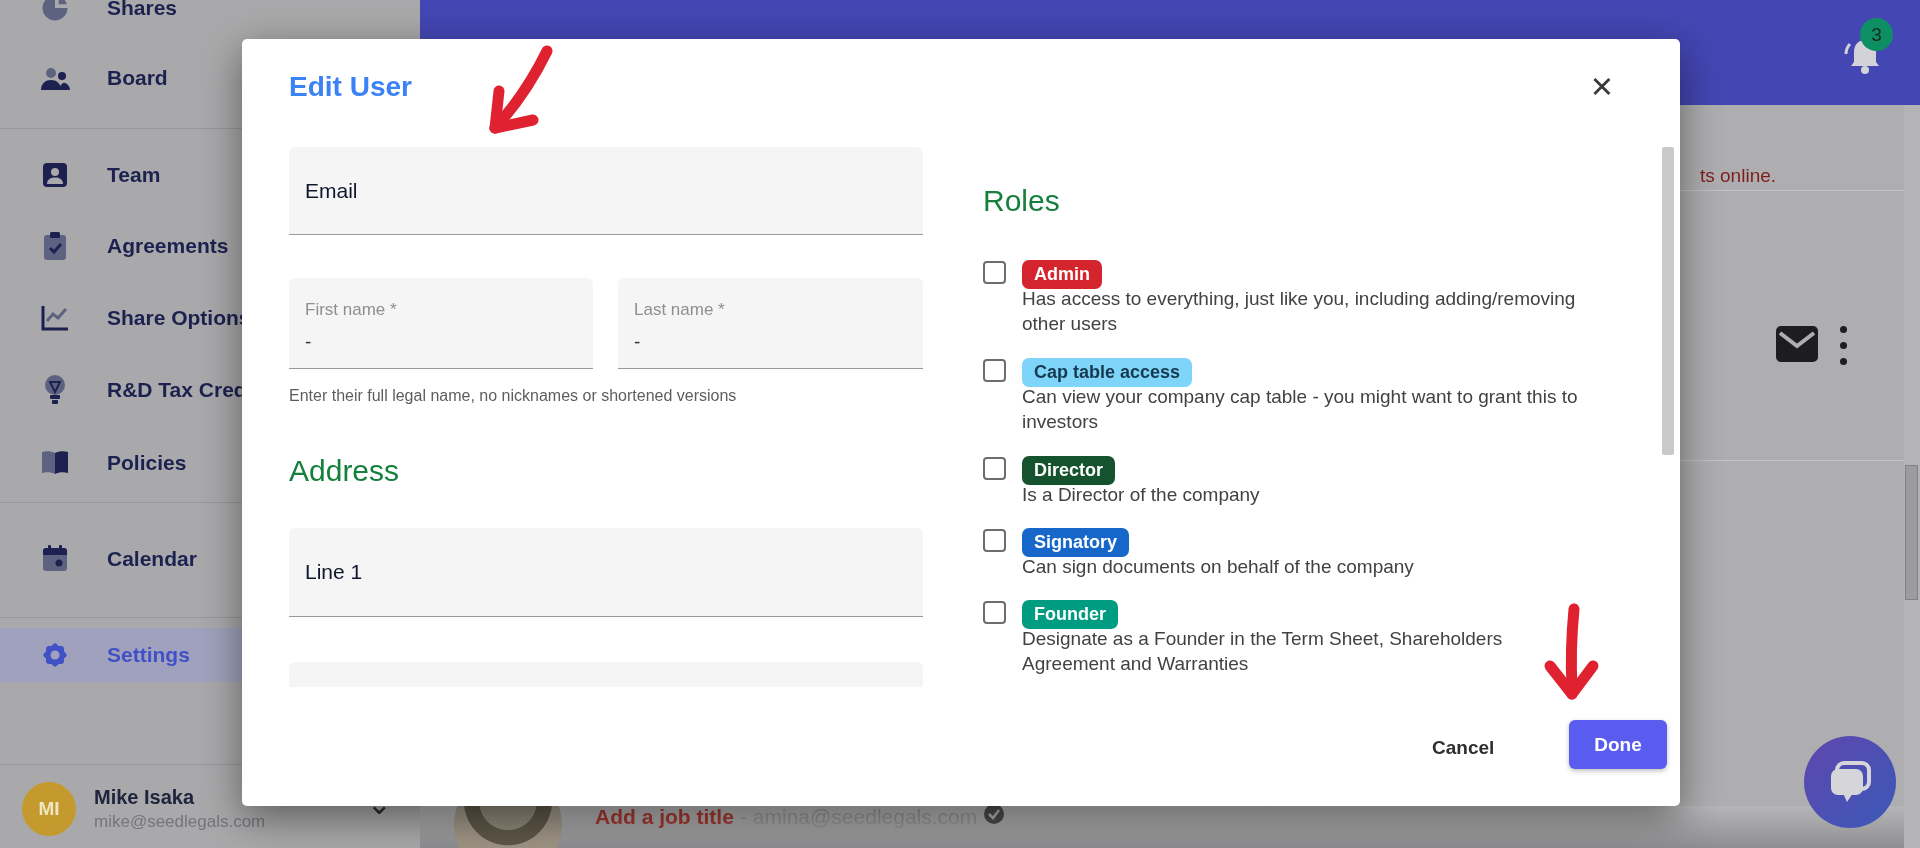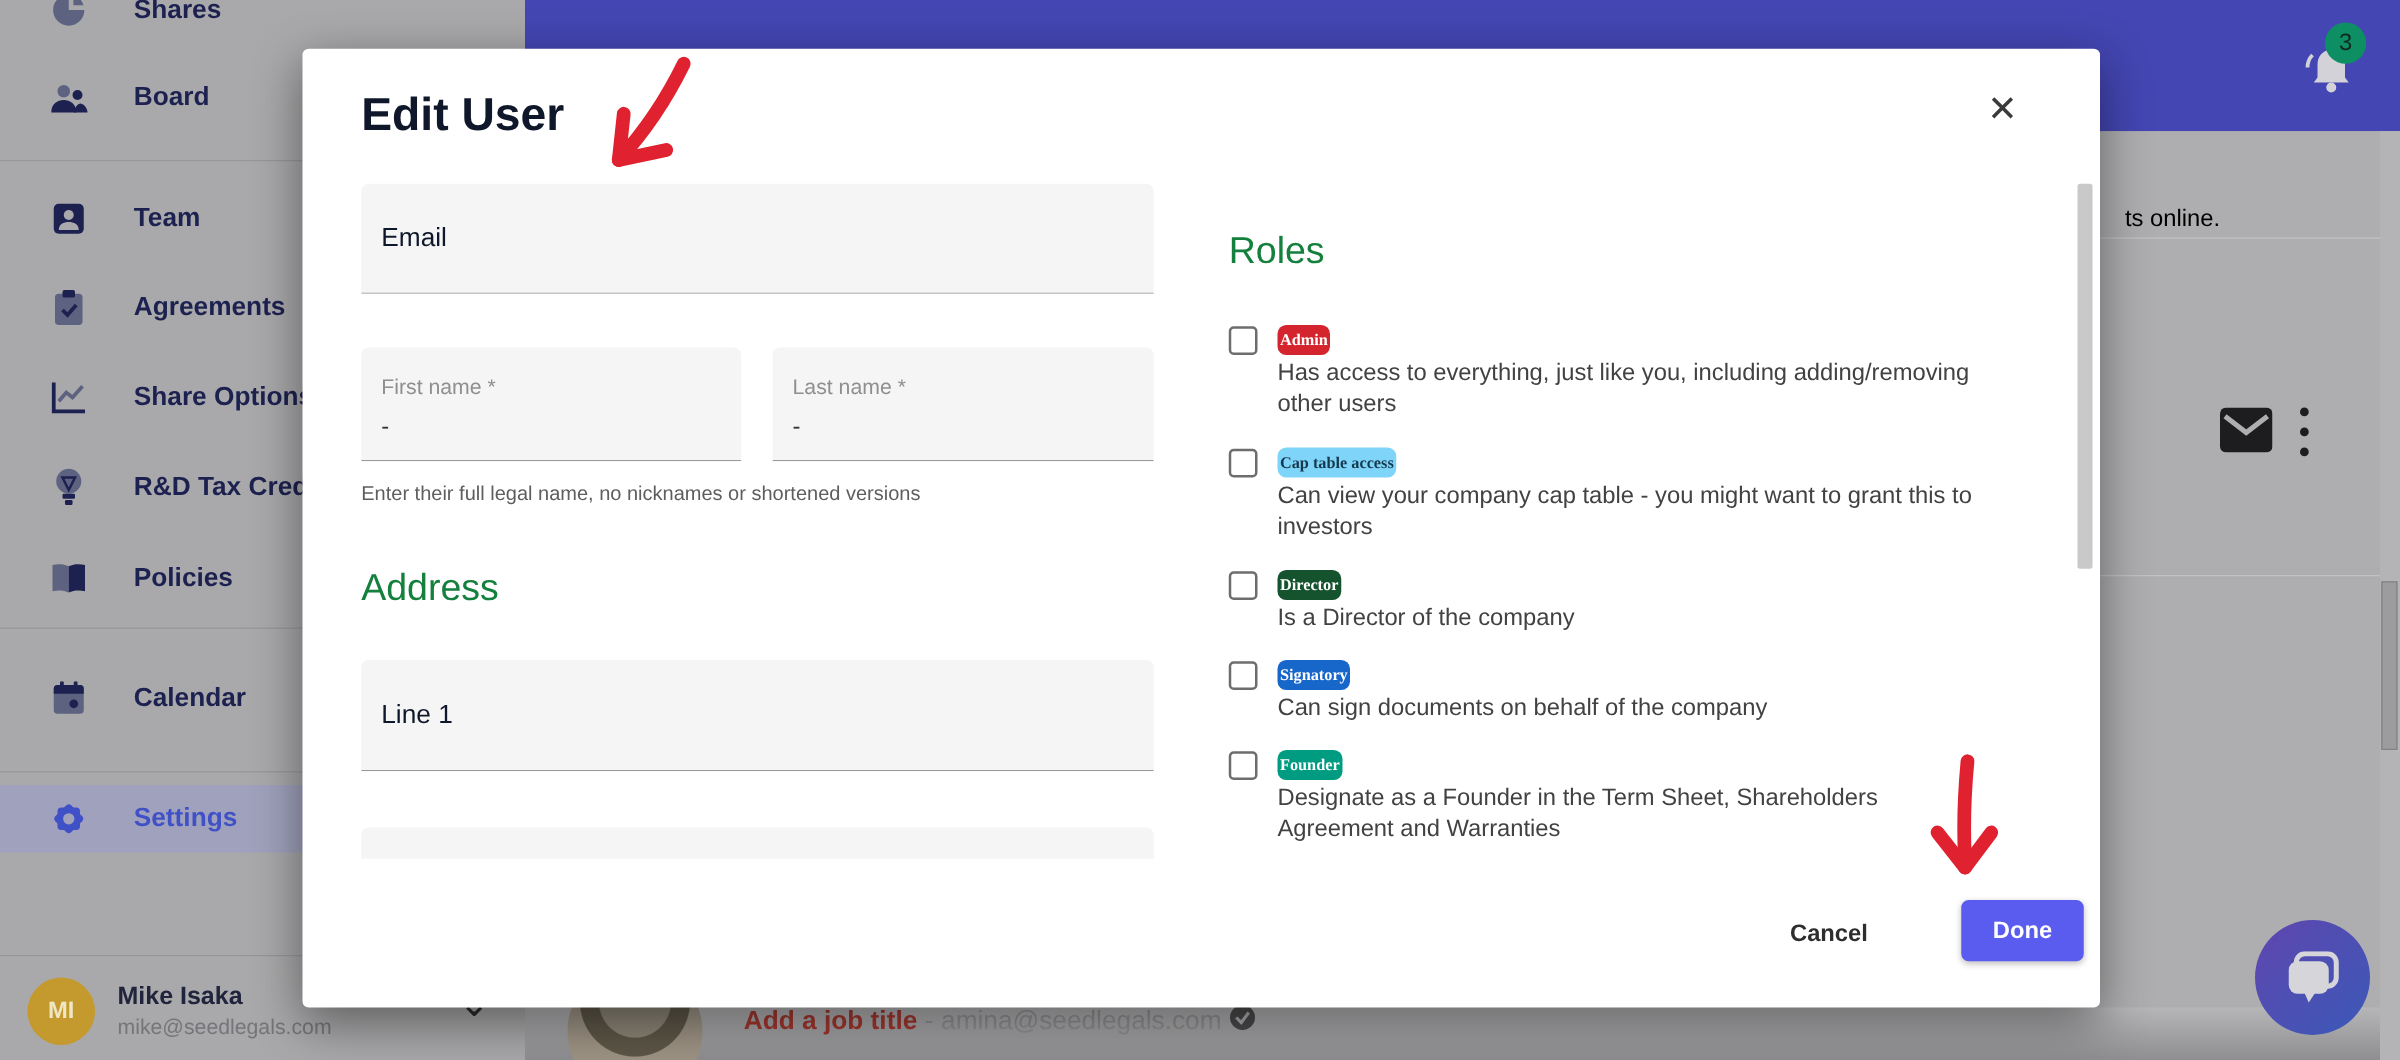"Edit User" .m-title { color: #0f172a -> #3b82f6; font-size: 37px -> 28px }
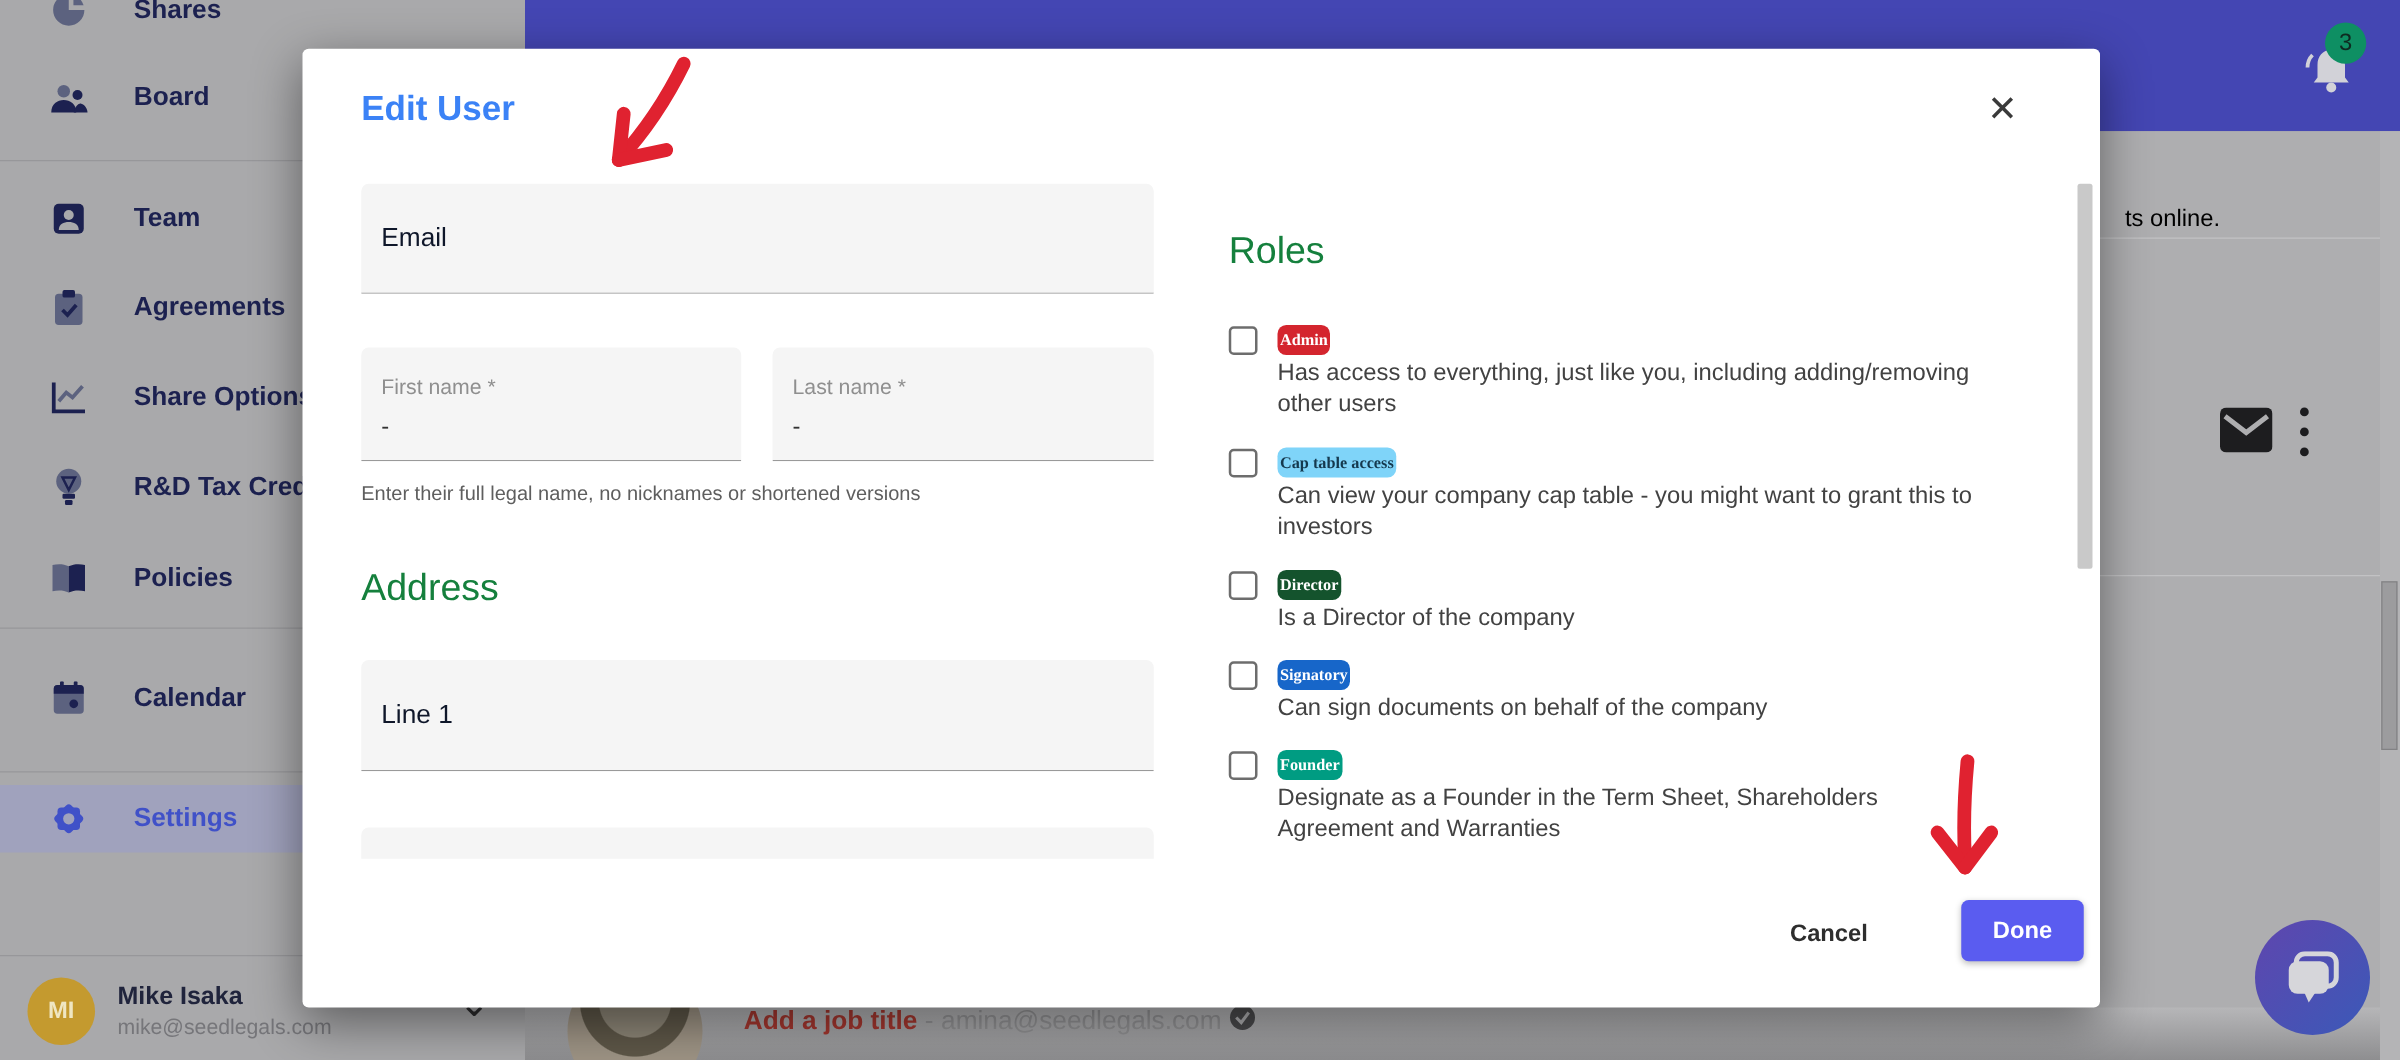"ts online." .partial-line { color: #000000 -> #7f1d1d }
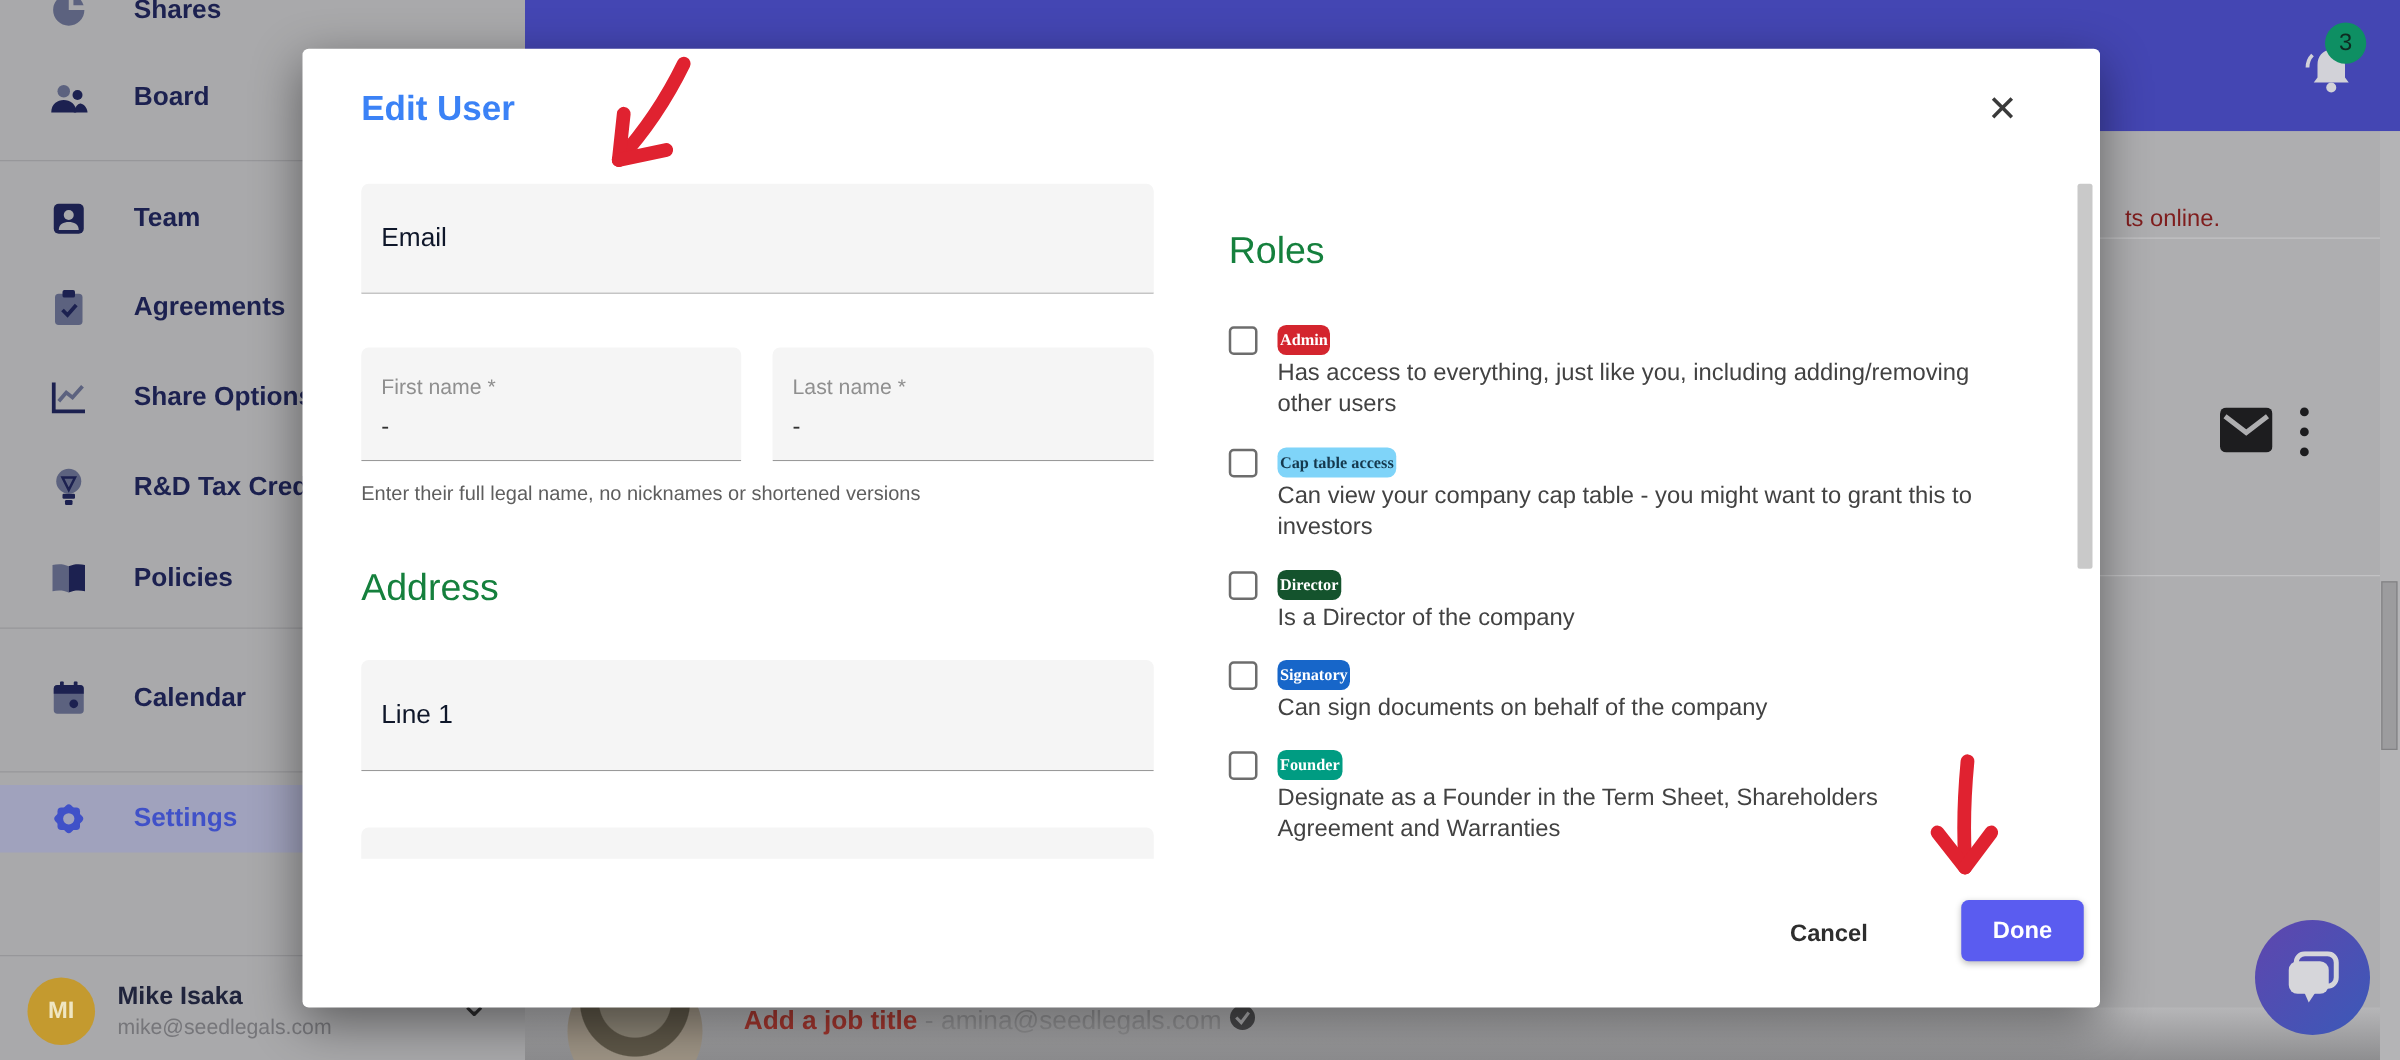"Admin" .role-badge { font-family: Liberation Serif, serif -> none; font-size: 13px -> 18px; padding: 4px 2px -> 4px 12px }
